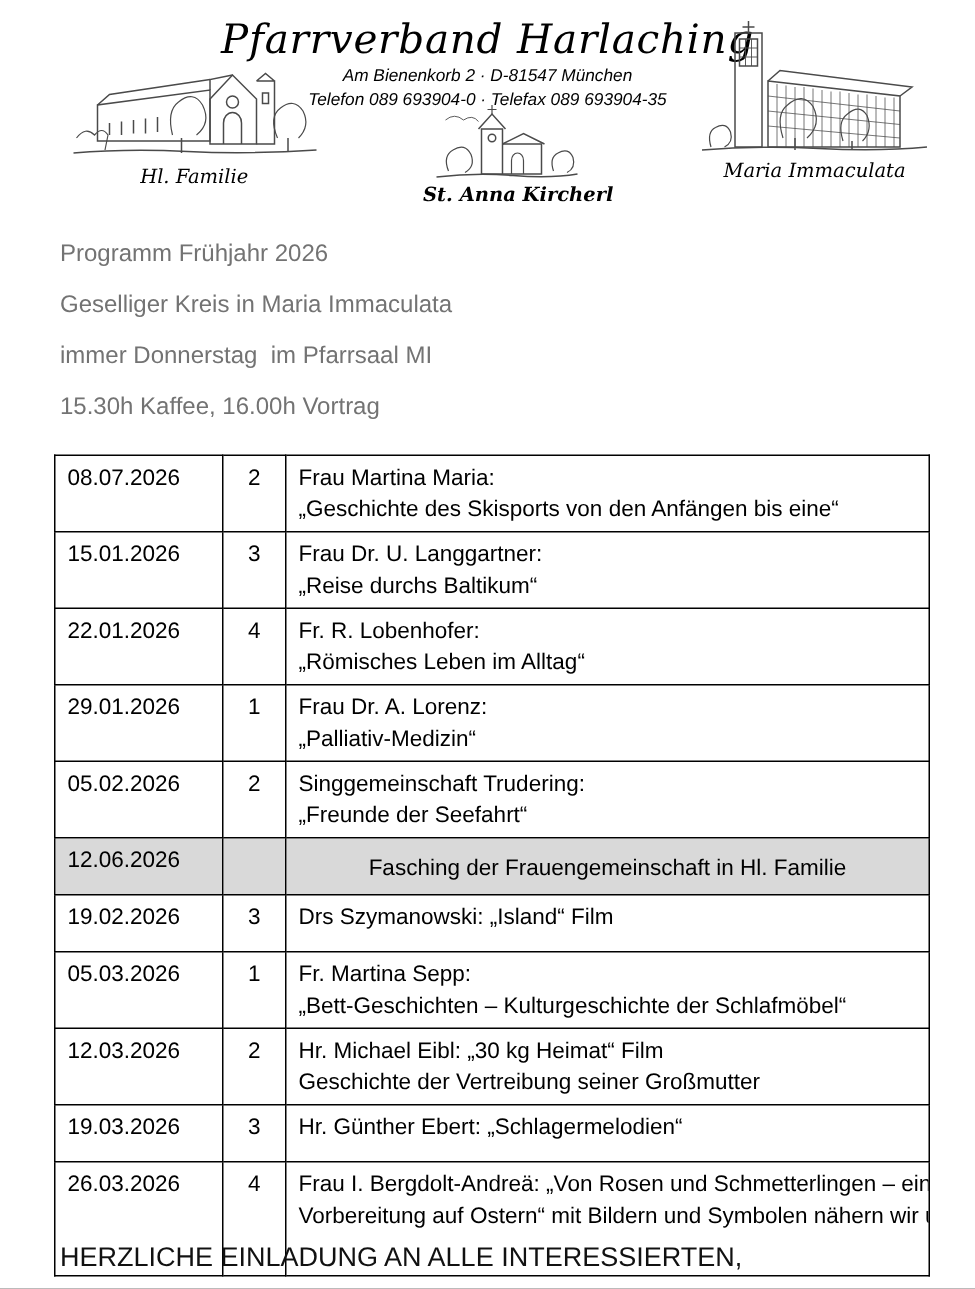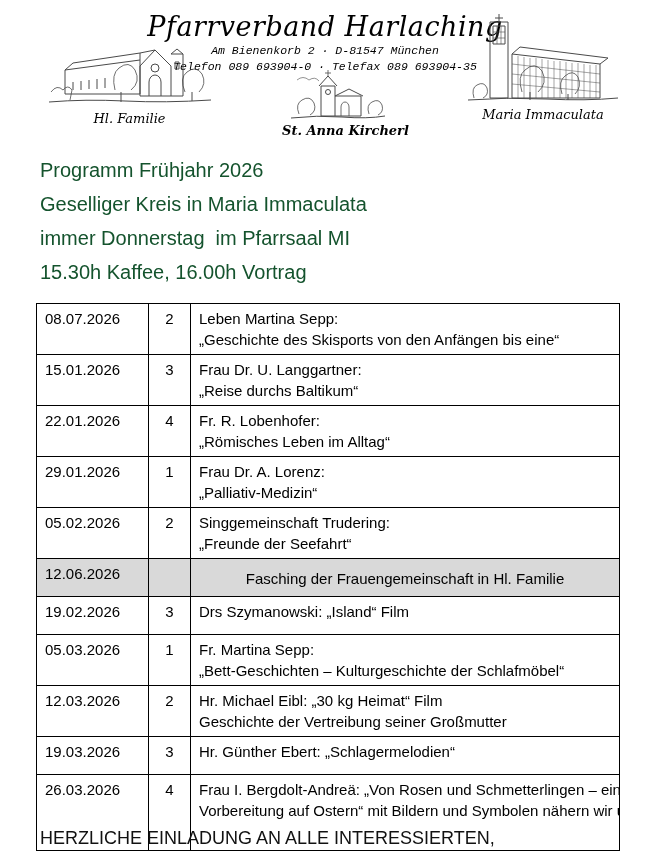"Am Bienenkorb 2 · D-81547" .org-addr { font-family: Liberation Mono, monospace -> Liberation Sans, sans-serif }
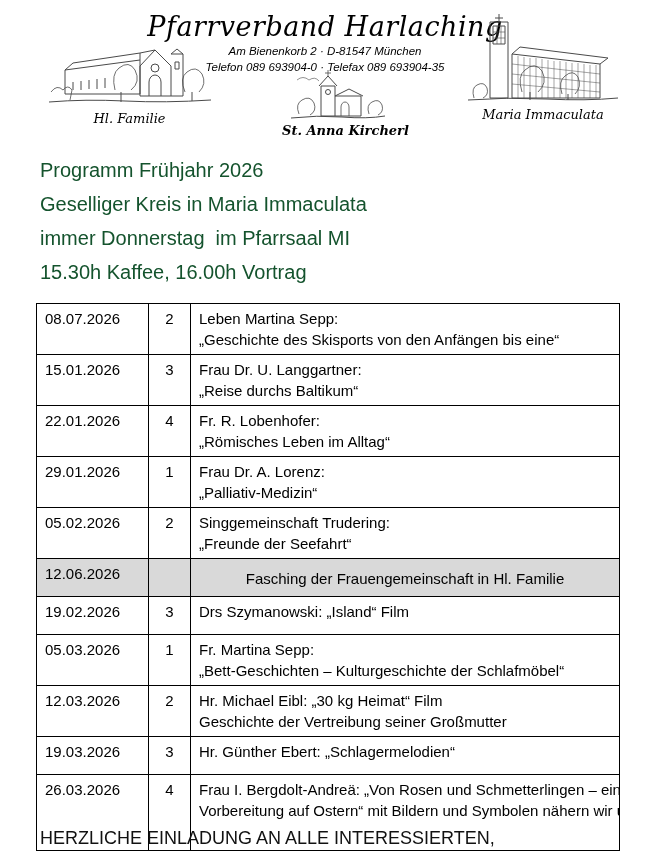"Programm Frühjahr 2026" .title-line { color: #14532d -> #737373; font-size: 20px -> 16px }
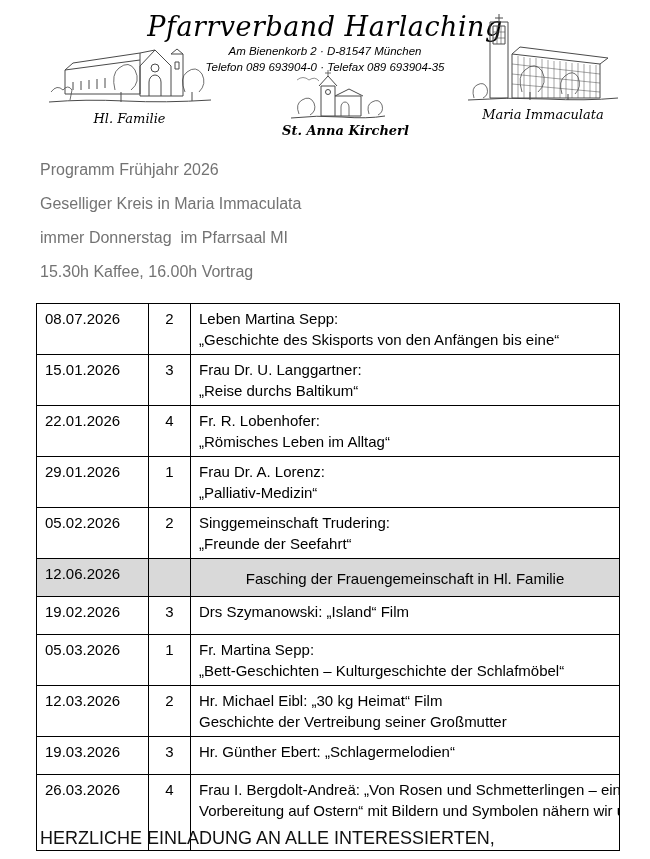"Leben Martina Sepp:" div { text: Leben Martina Sepp -> Frau Martina Maria }
